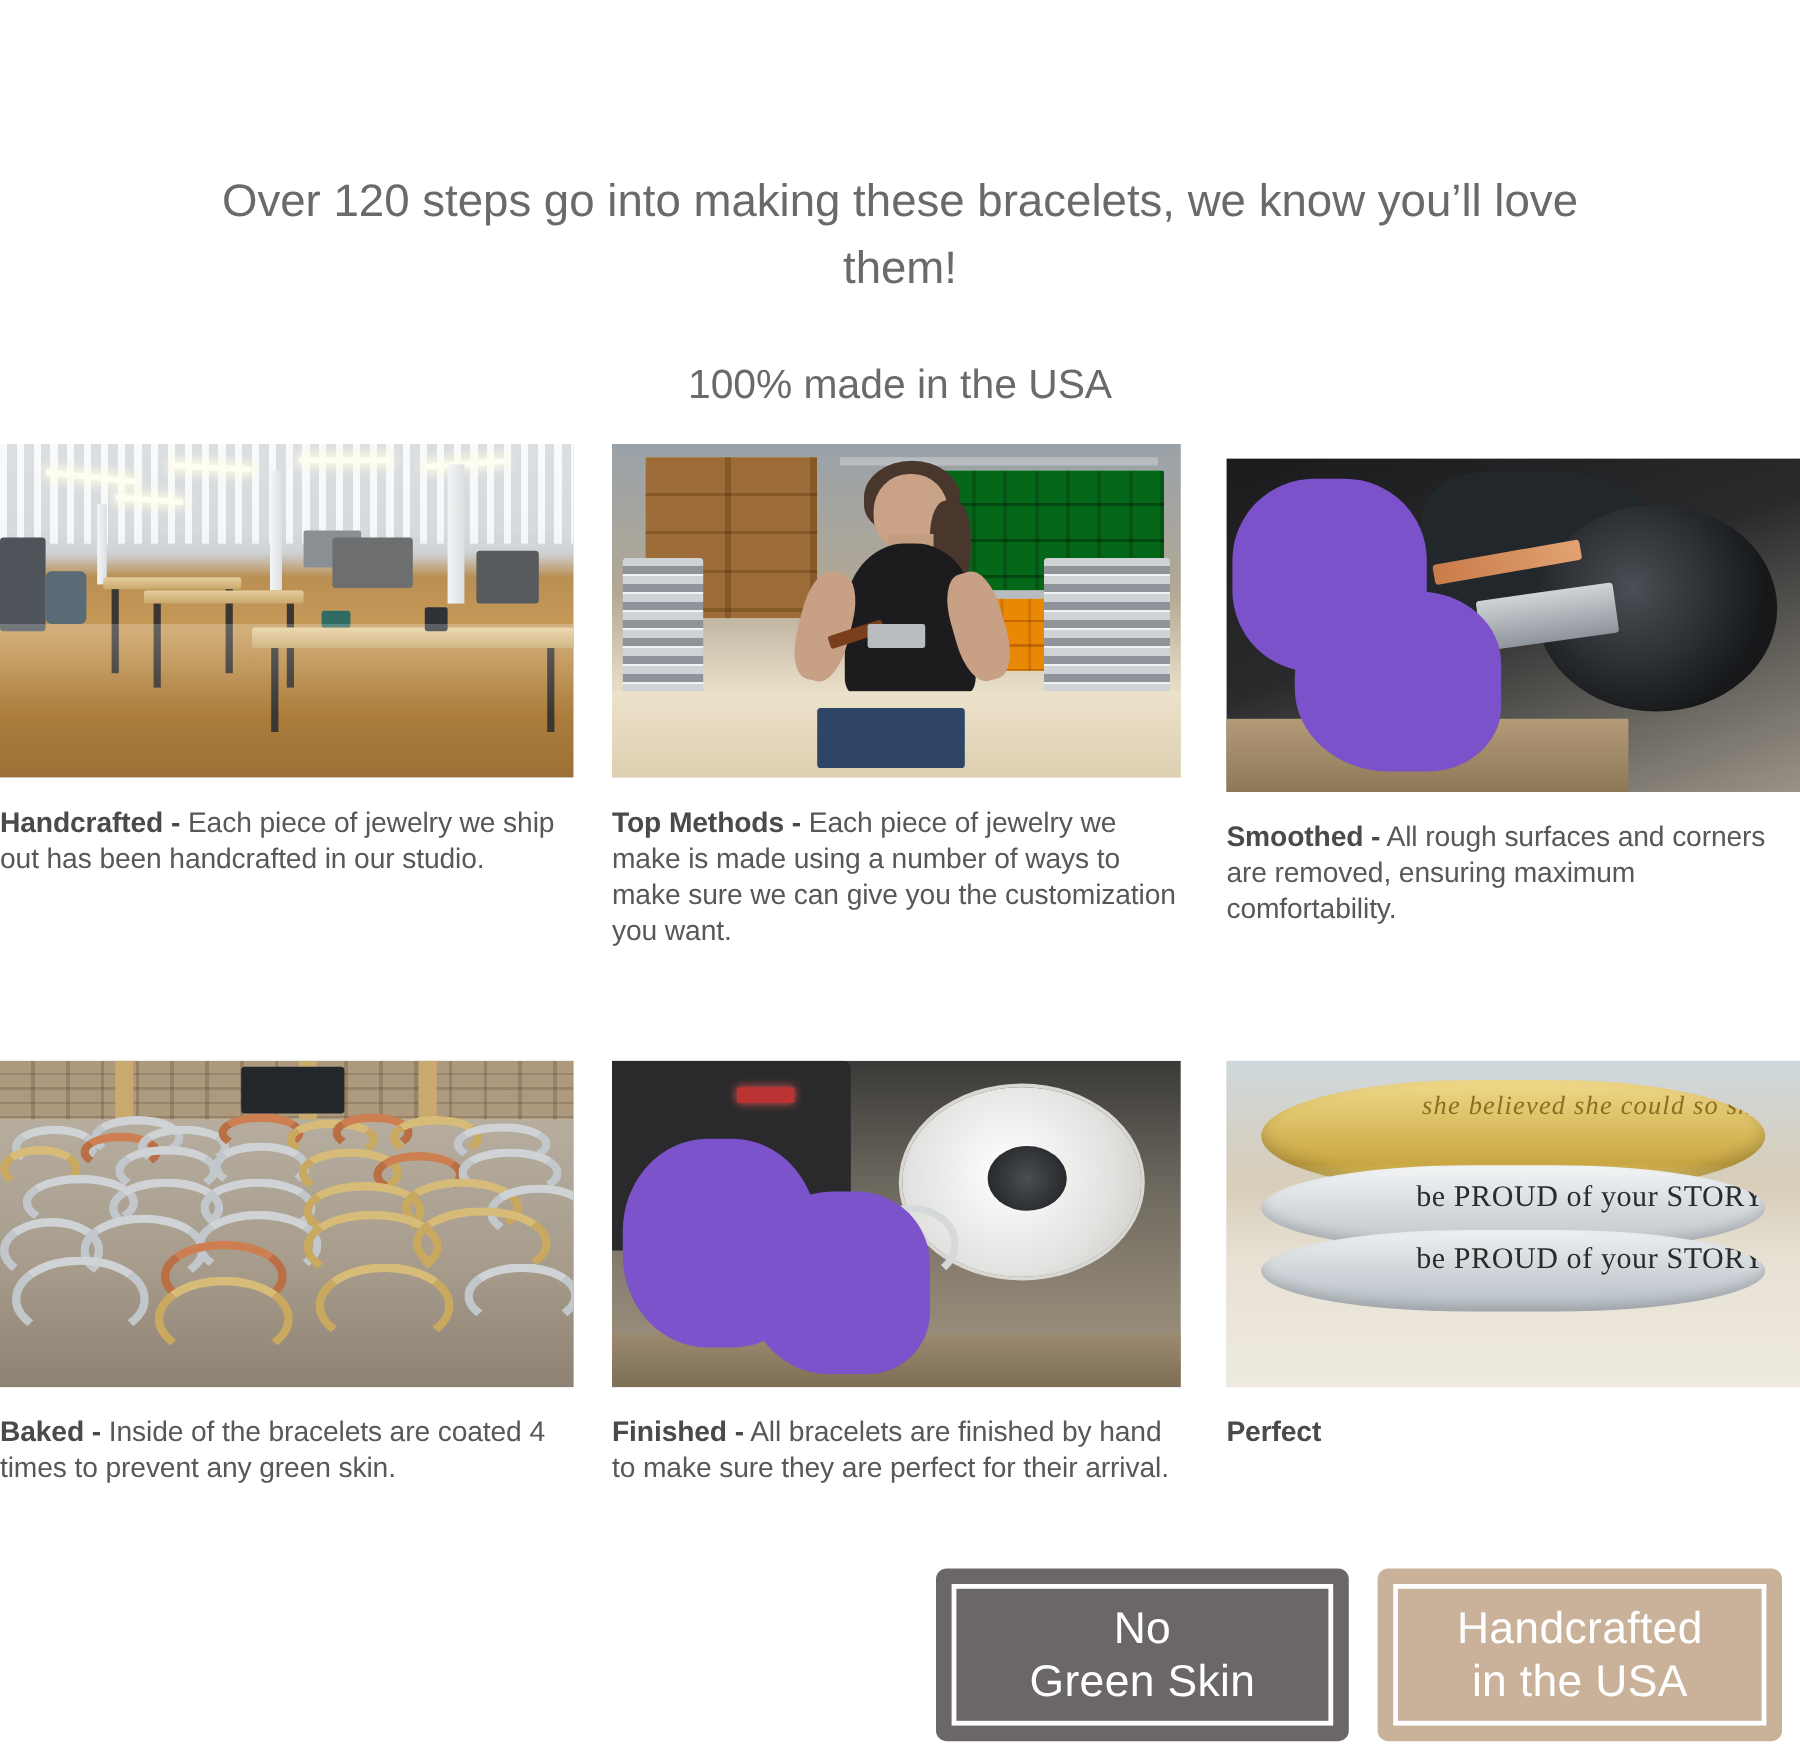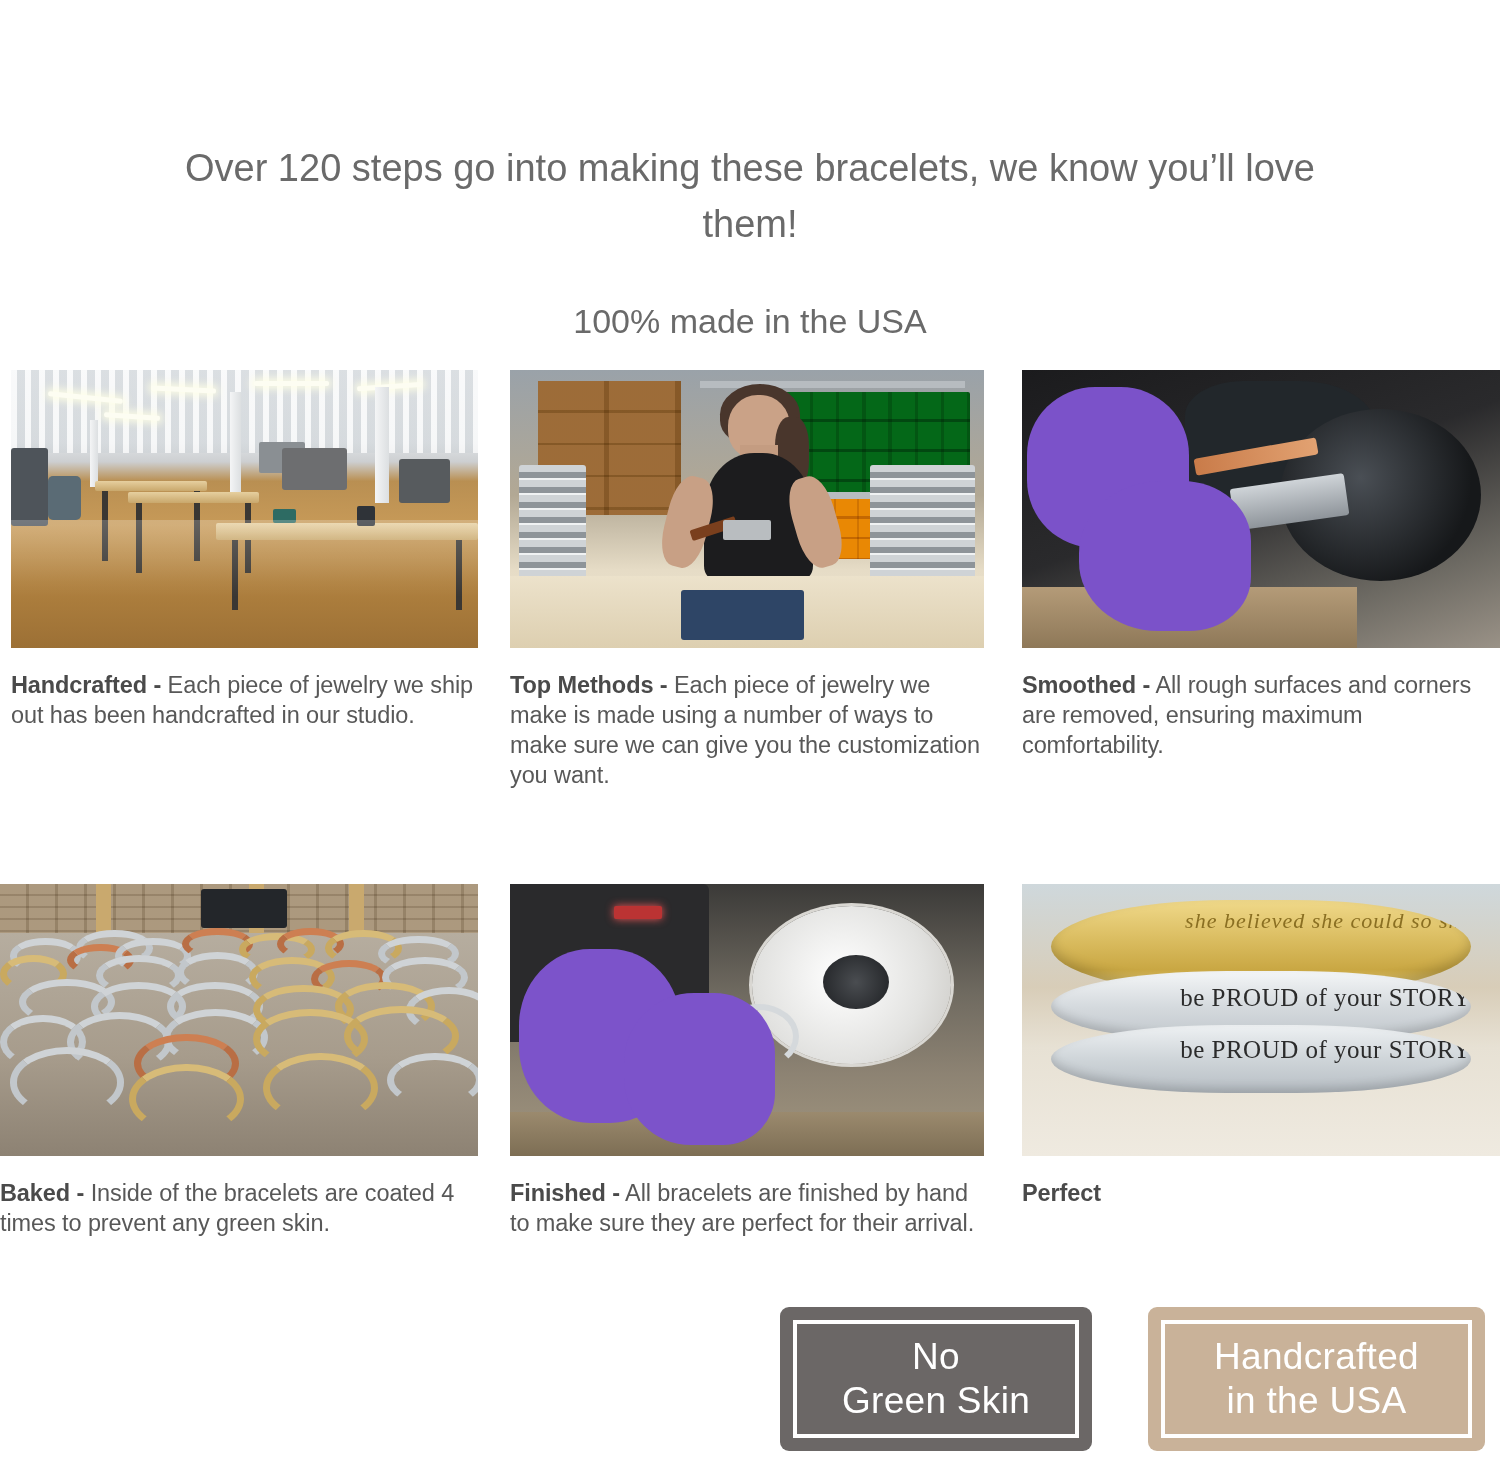"Handcrafted - Each piece of" #card-handcrafted { padding-left: 11px -> none }
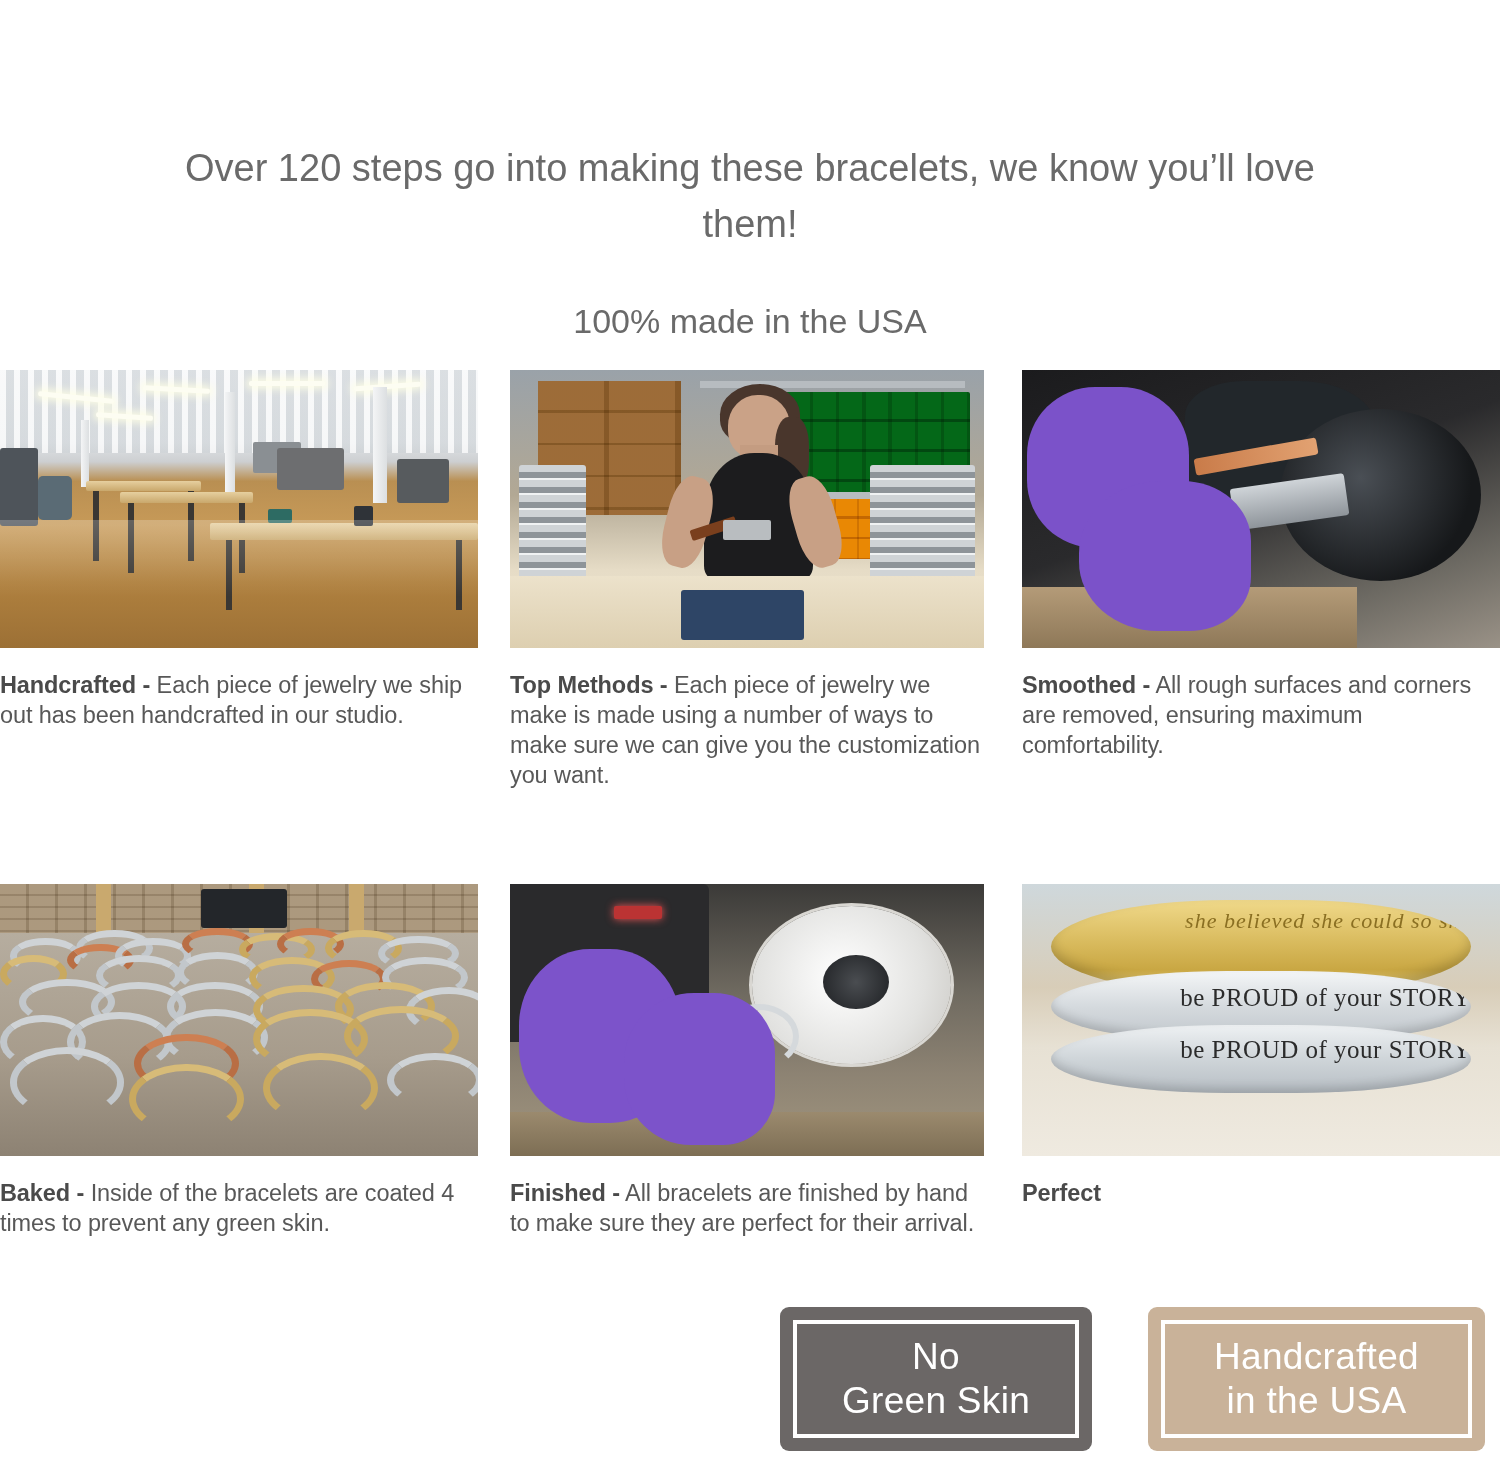"Smoothed - All rough surfaces" #card-smoothed { top: 370px -> 382px }
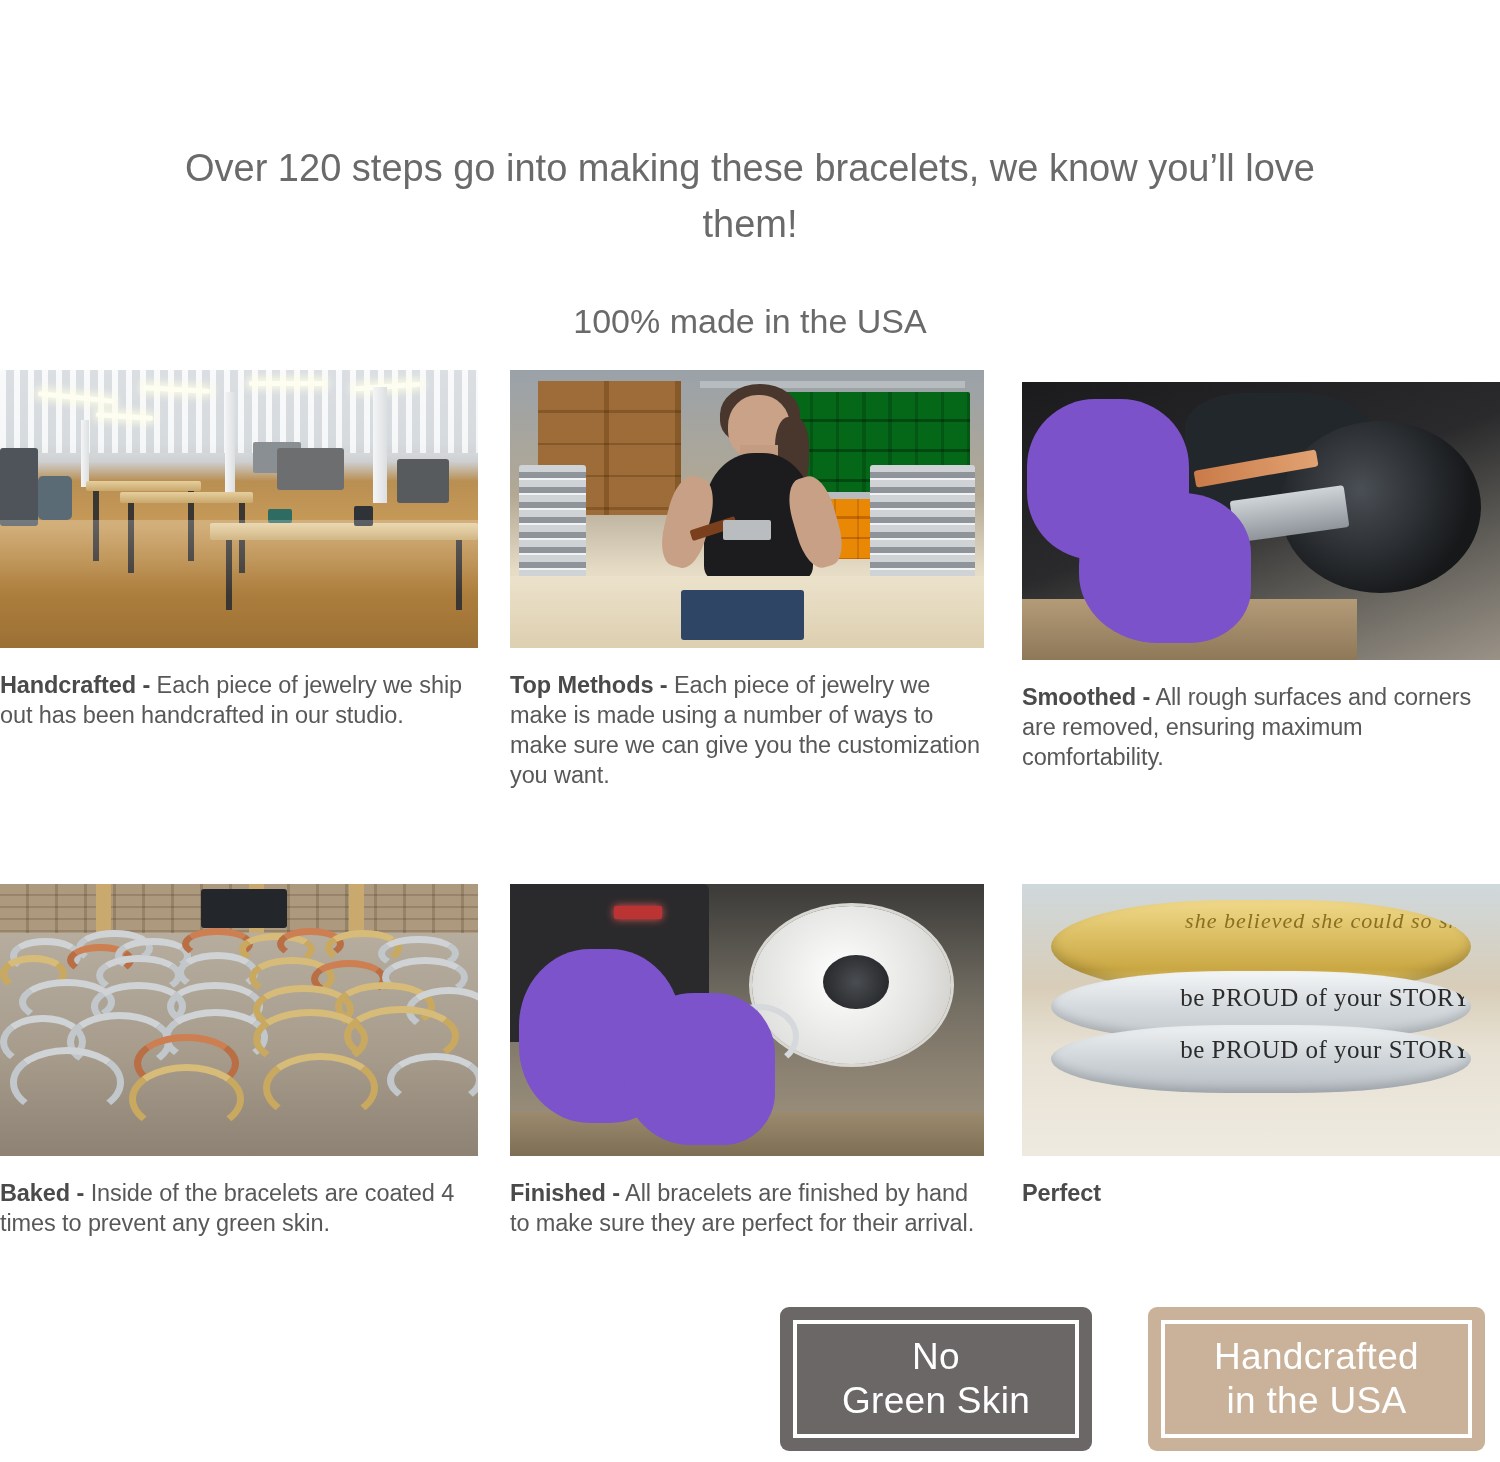"No" #badge-no-green { width: 312px -> 344px }
